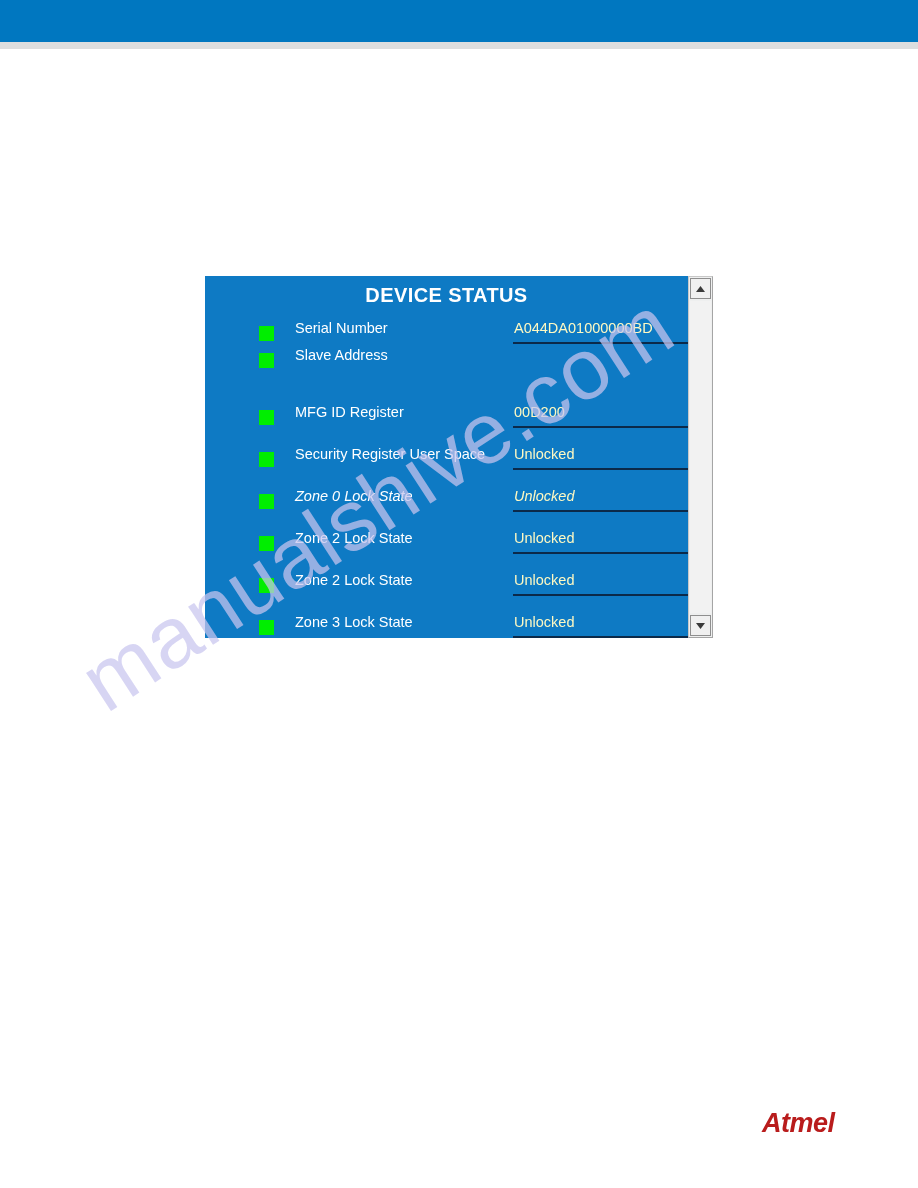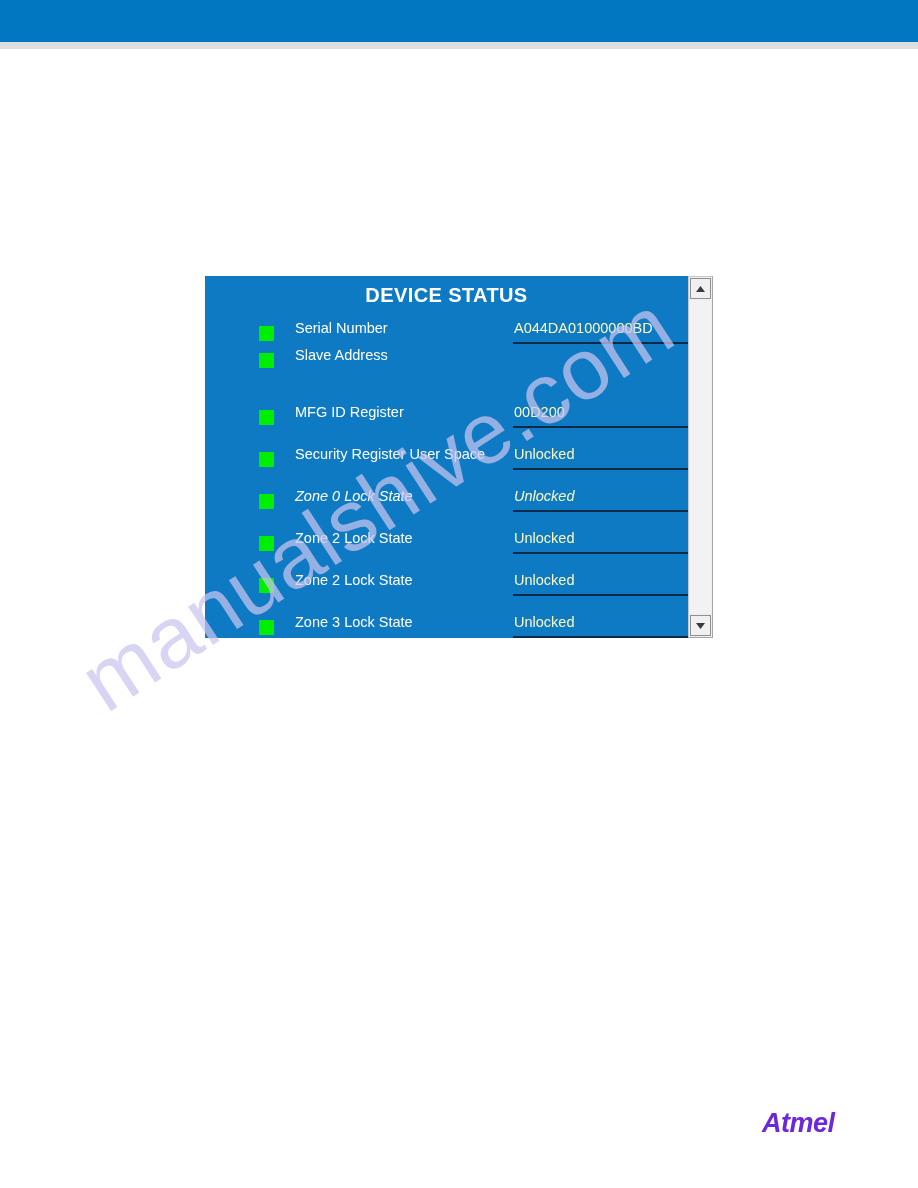"Atmel" div { color: #6d28d9 -> #b91c1c }
